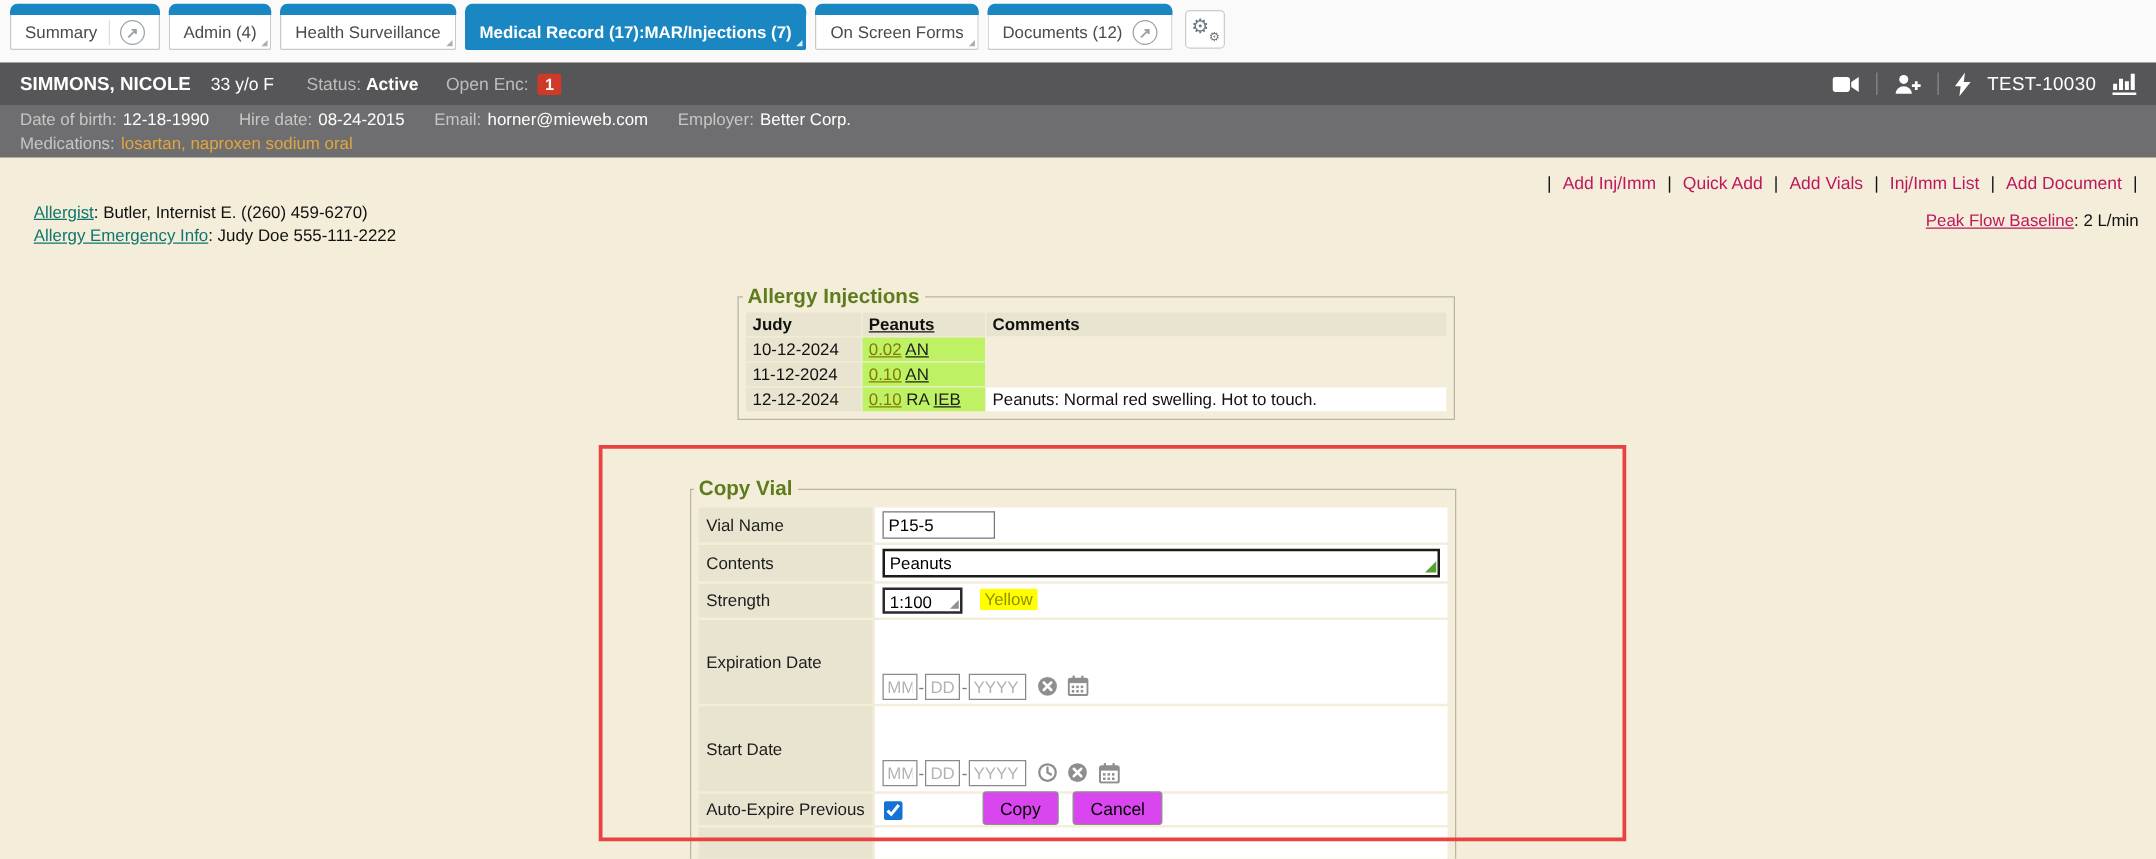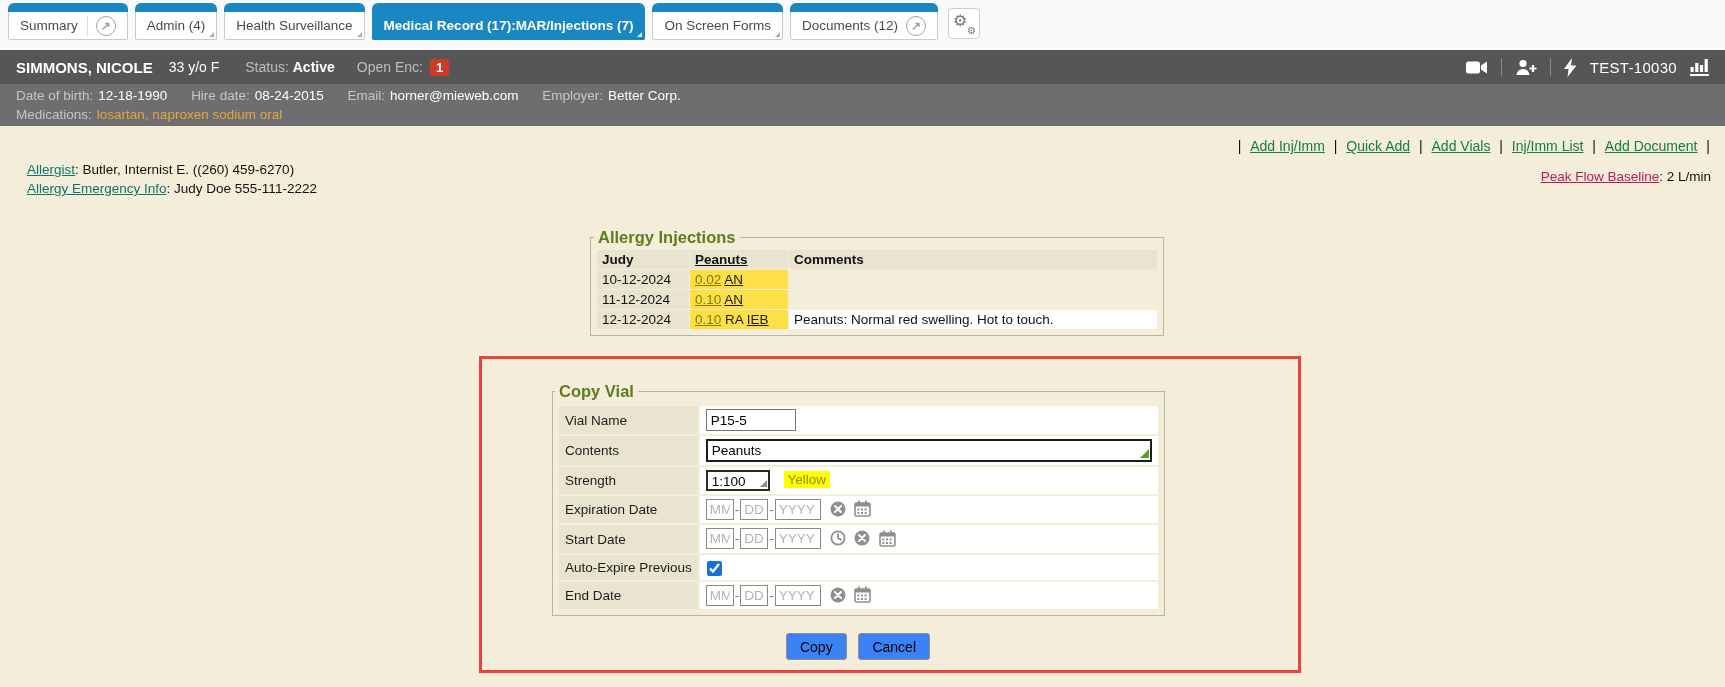"Add Inj/Imm" .actions a { color: #15803d -> #be185d; text-decoration: underline -> none }
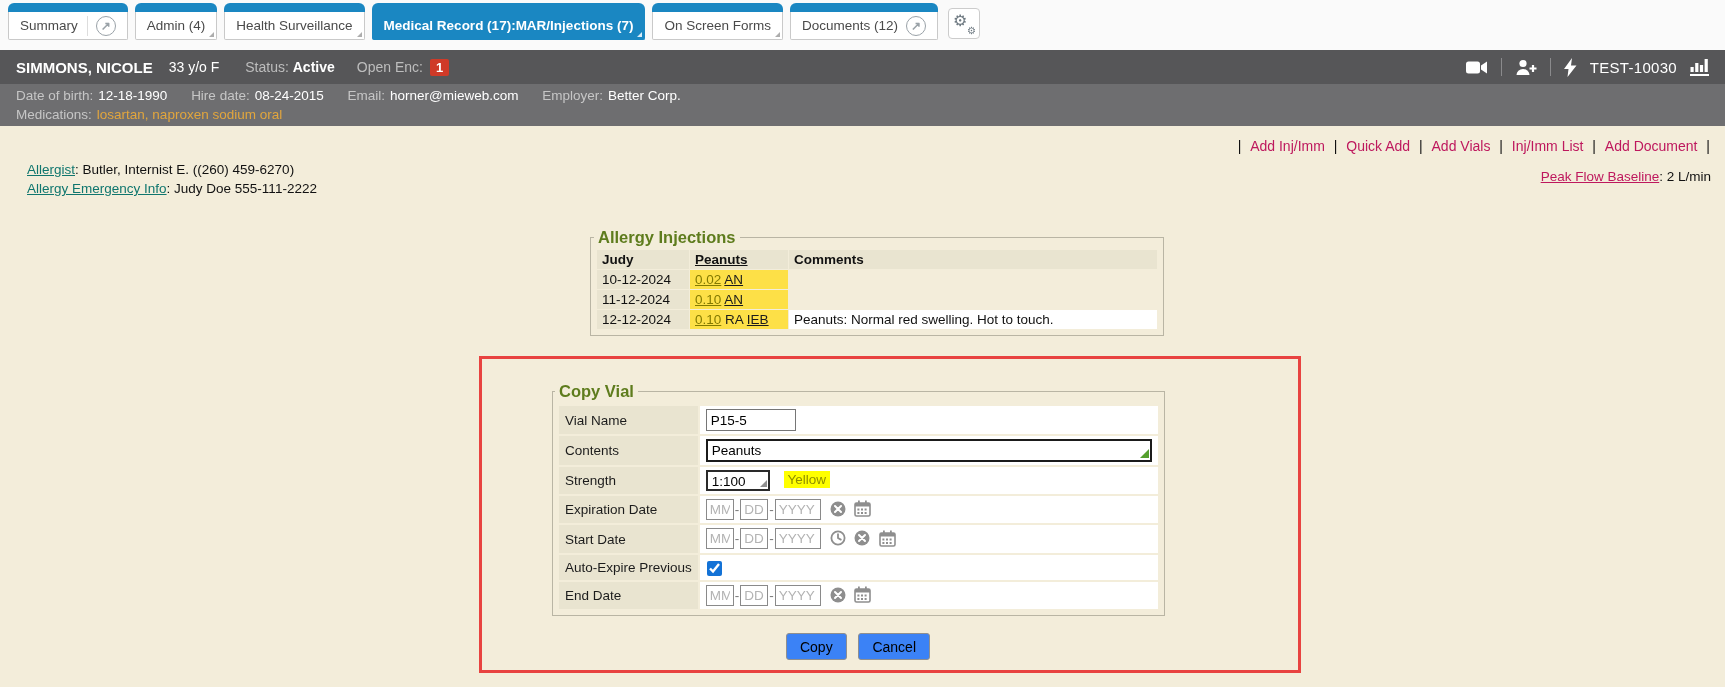"0.02 AN" .c-yellow { background: #fde047 -> #bef264 }
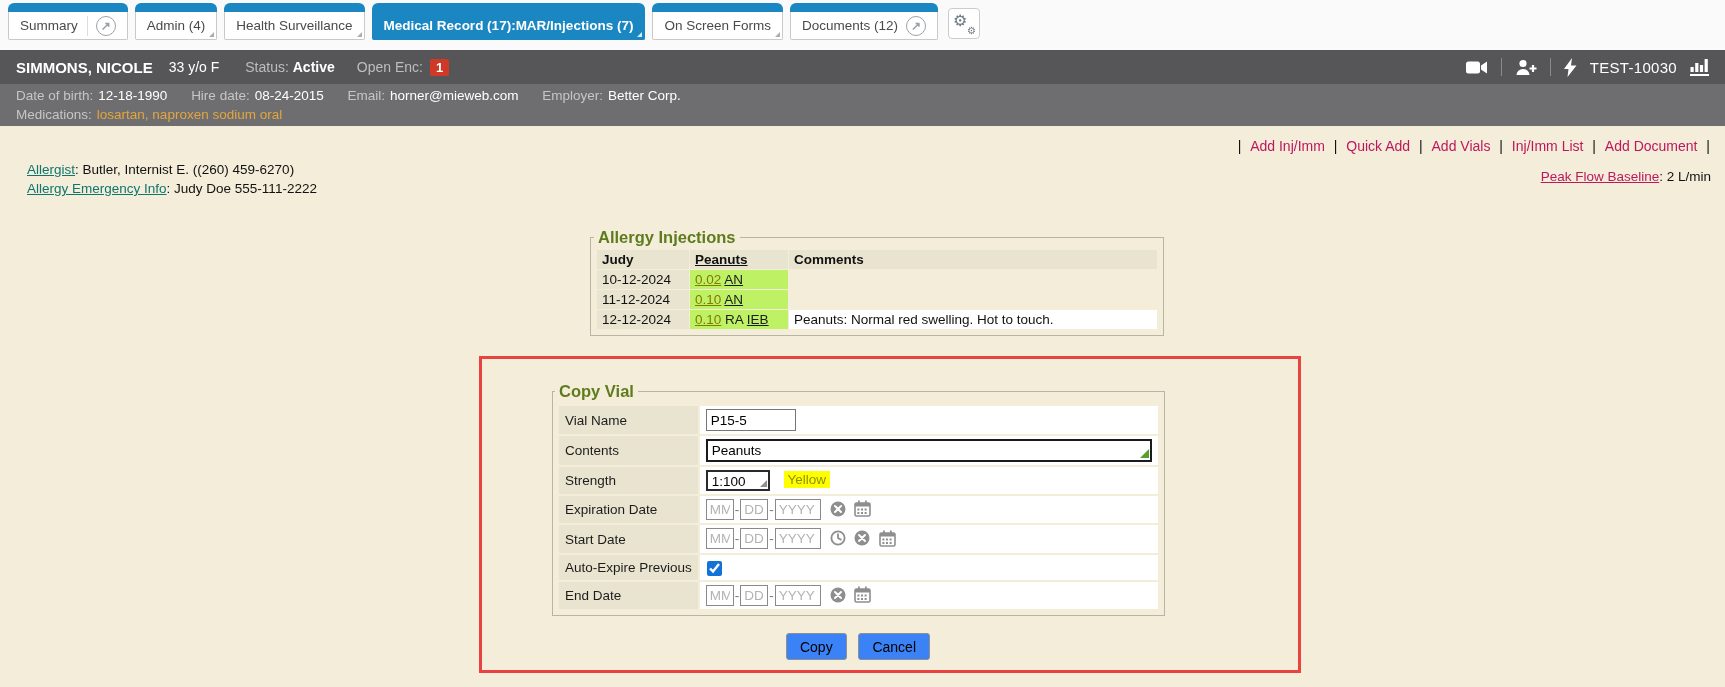"YYYY" .seg-yyyy { margin-top: none -> 40px }
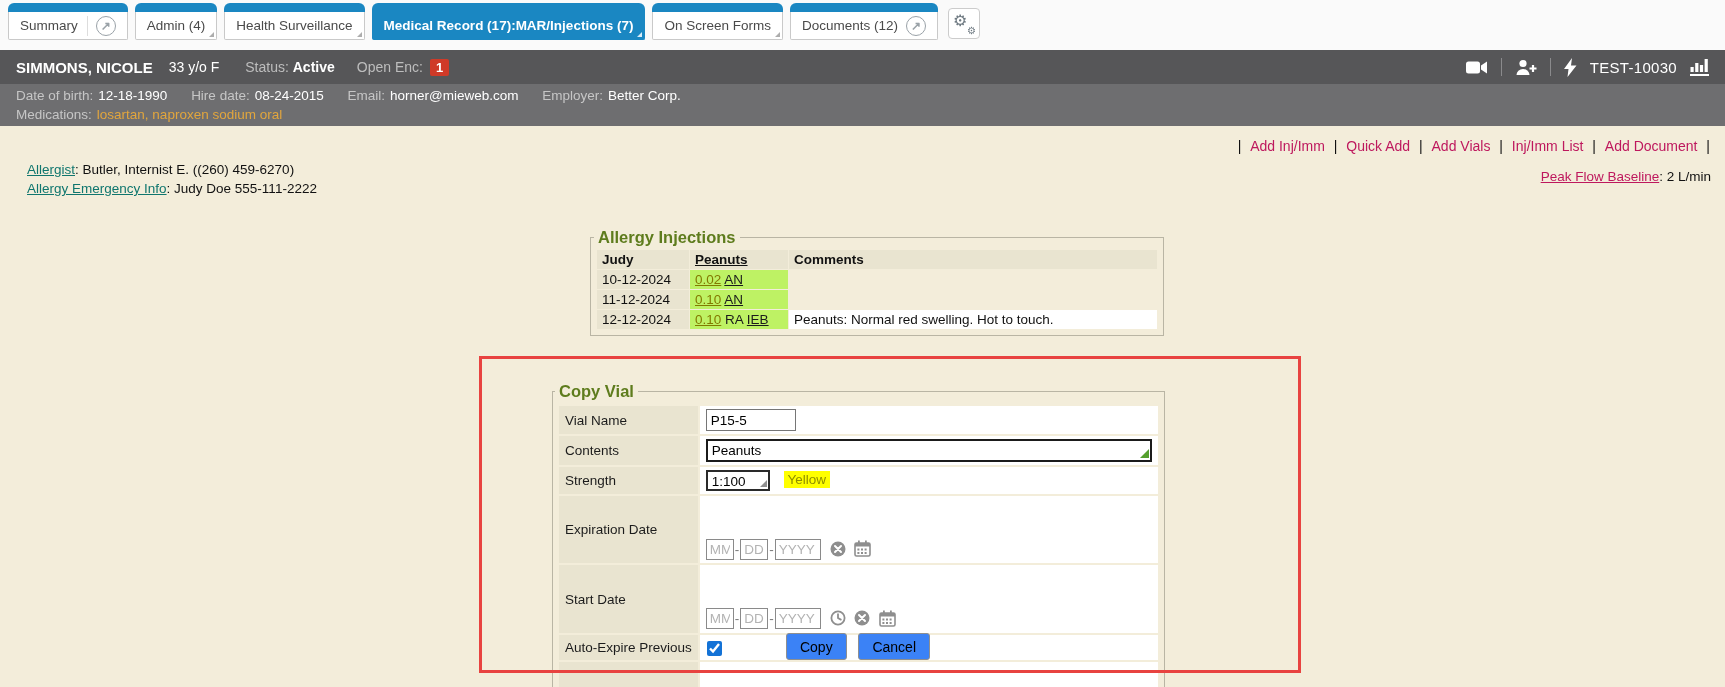"Copy" .btn { background: #3b82f6 -> #d946ef }
